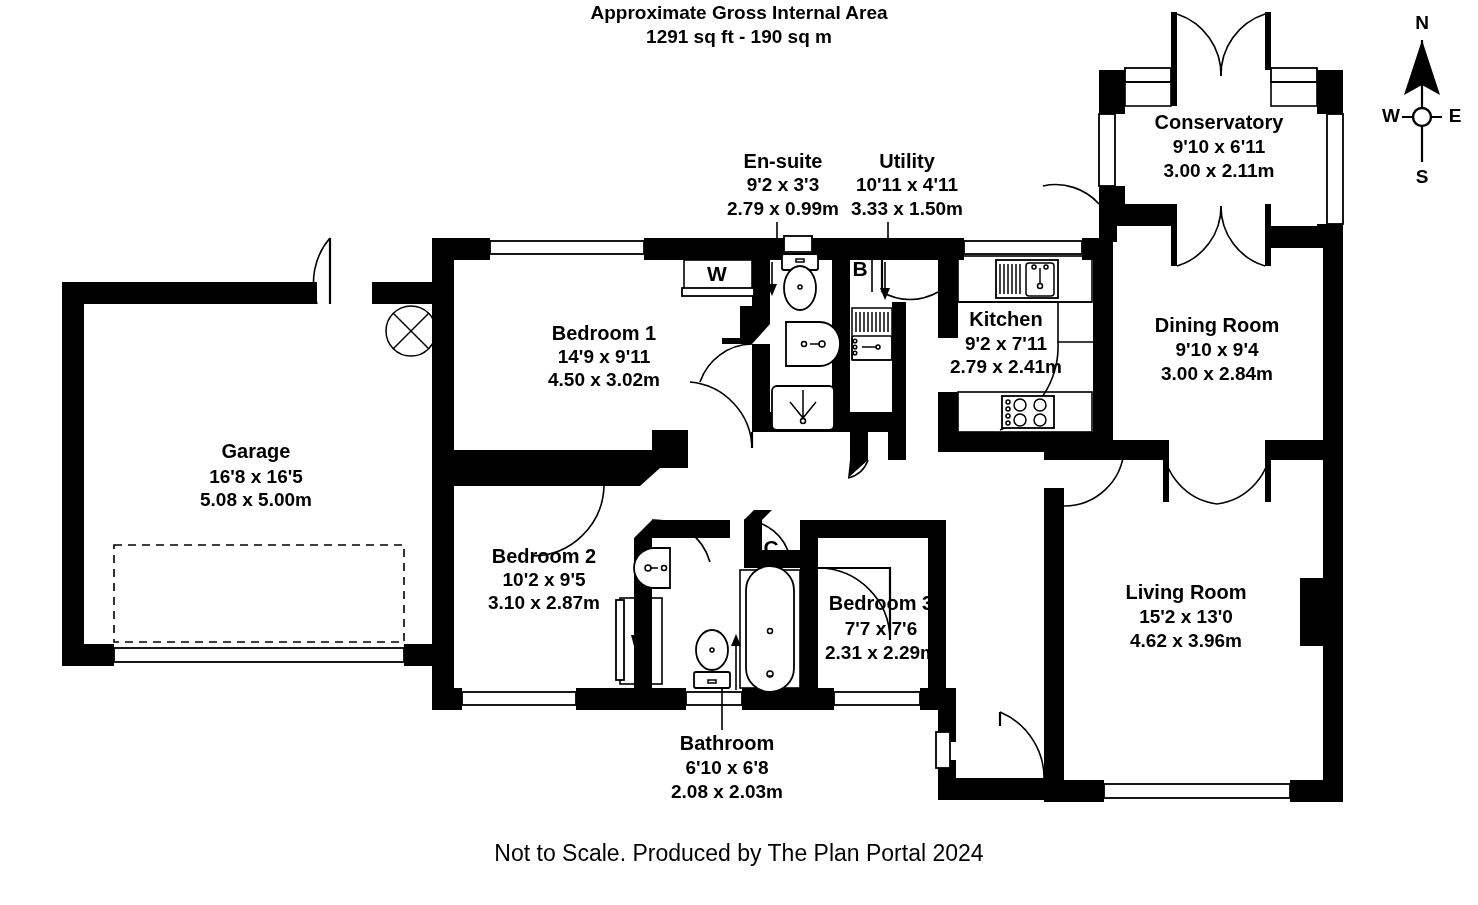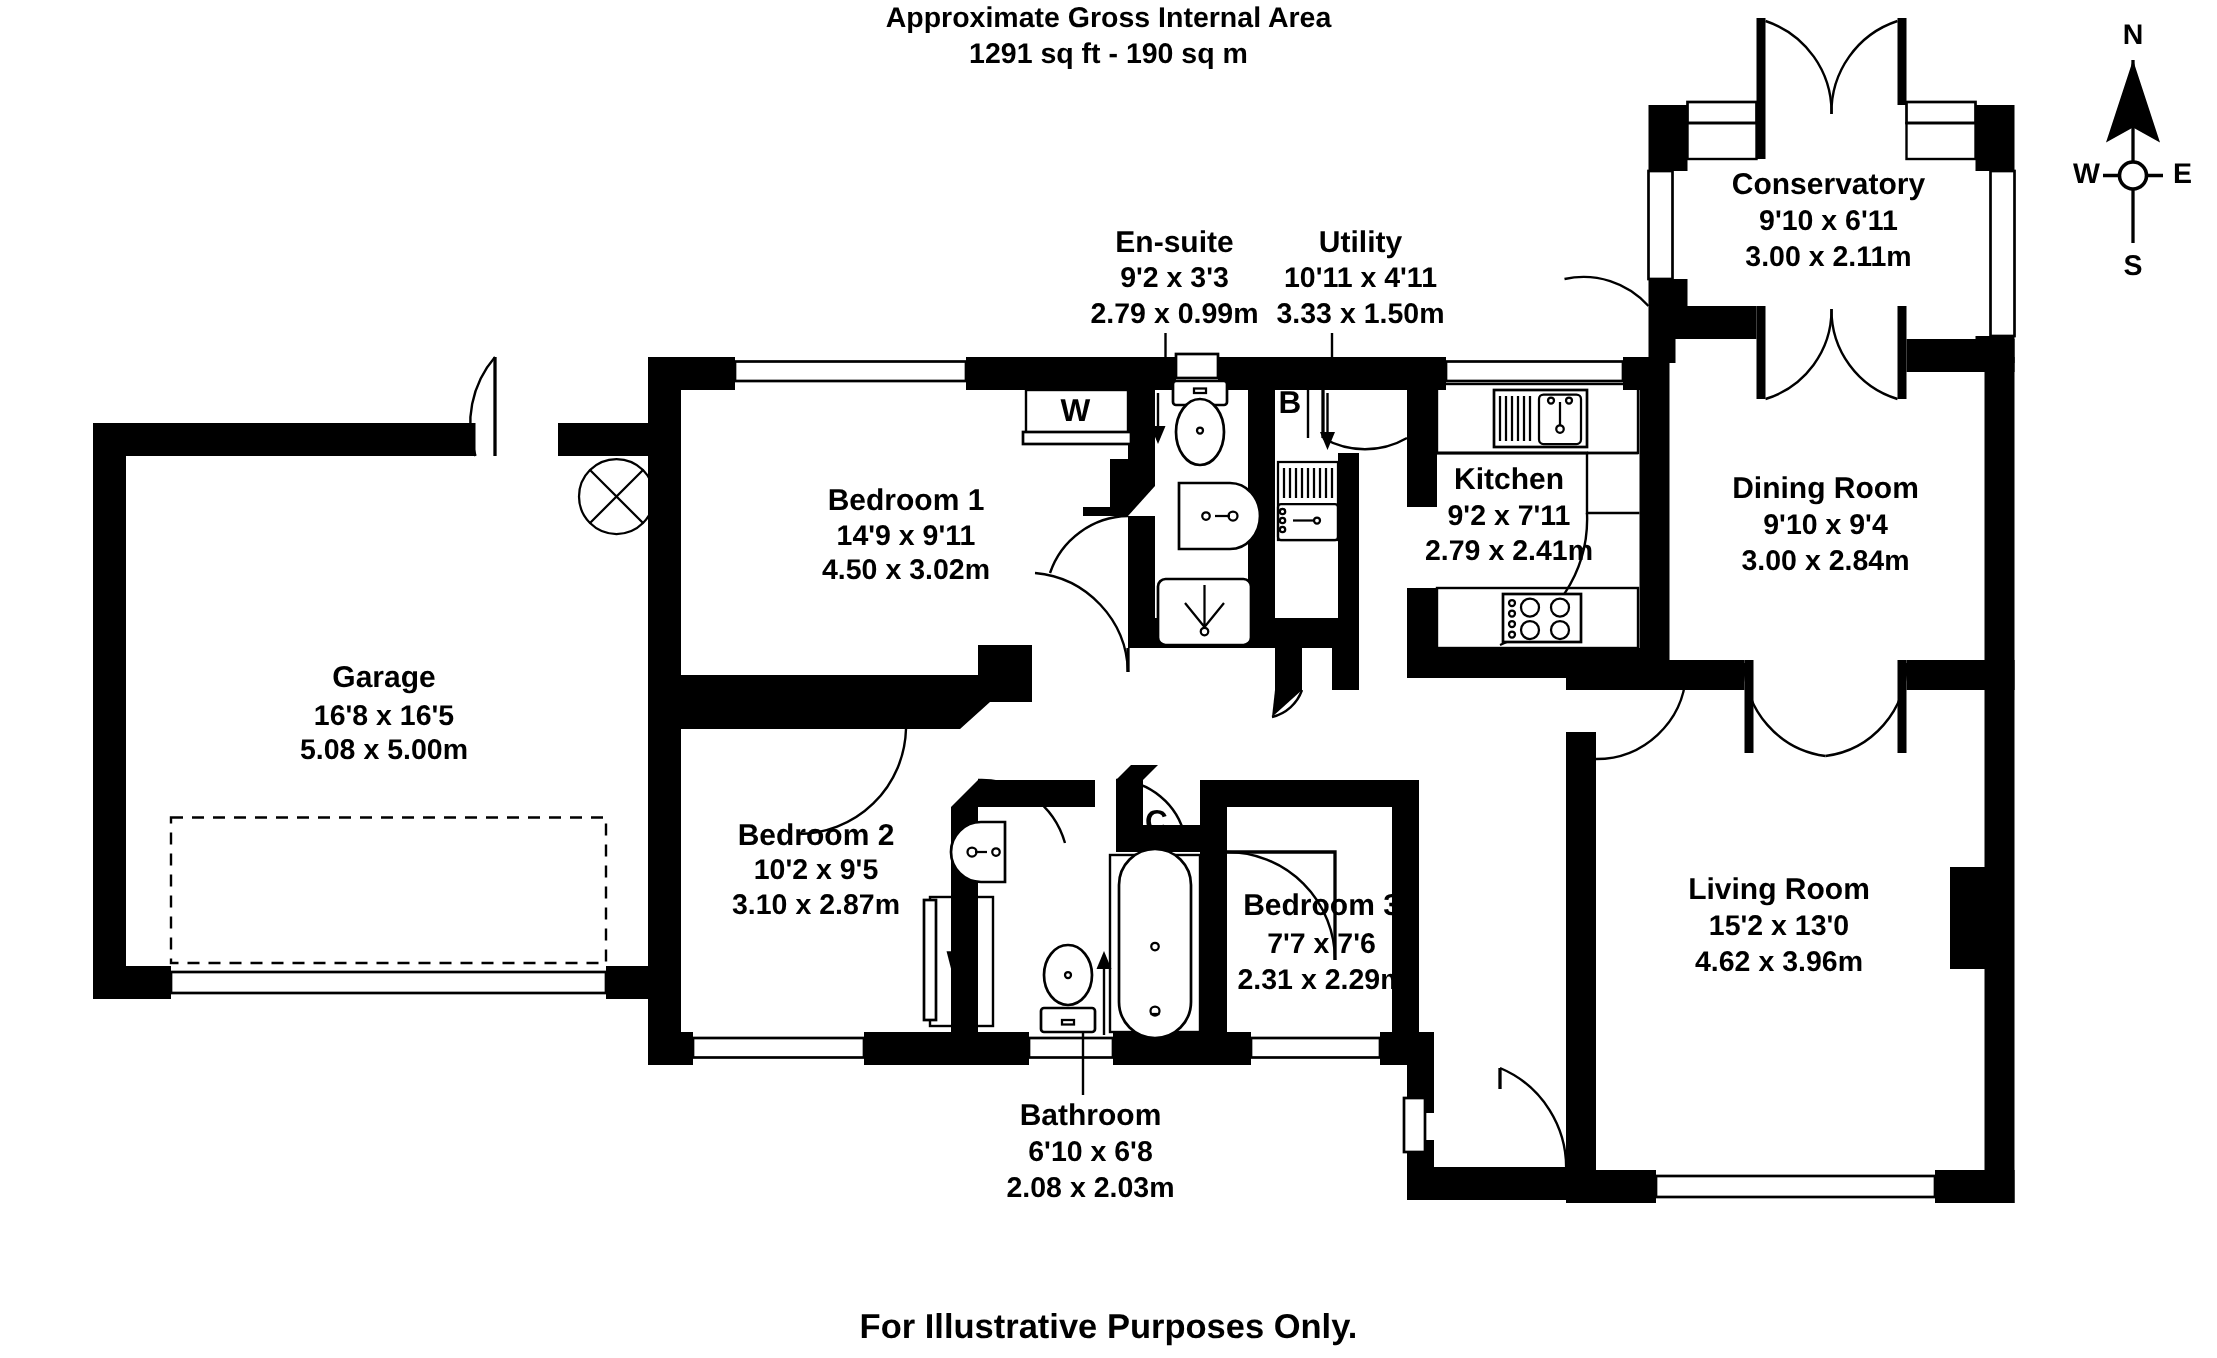"Not to Scale. Produced by" div.footer { html: none -> <div>Not to Scale. Produced by The Plan Portal 2024</div> }
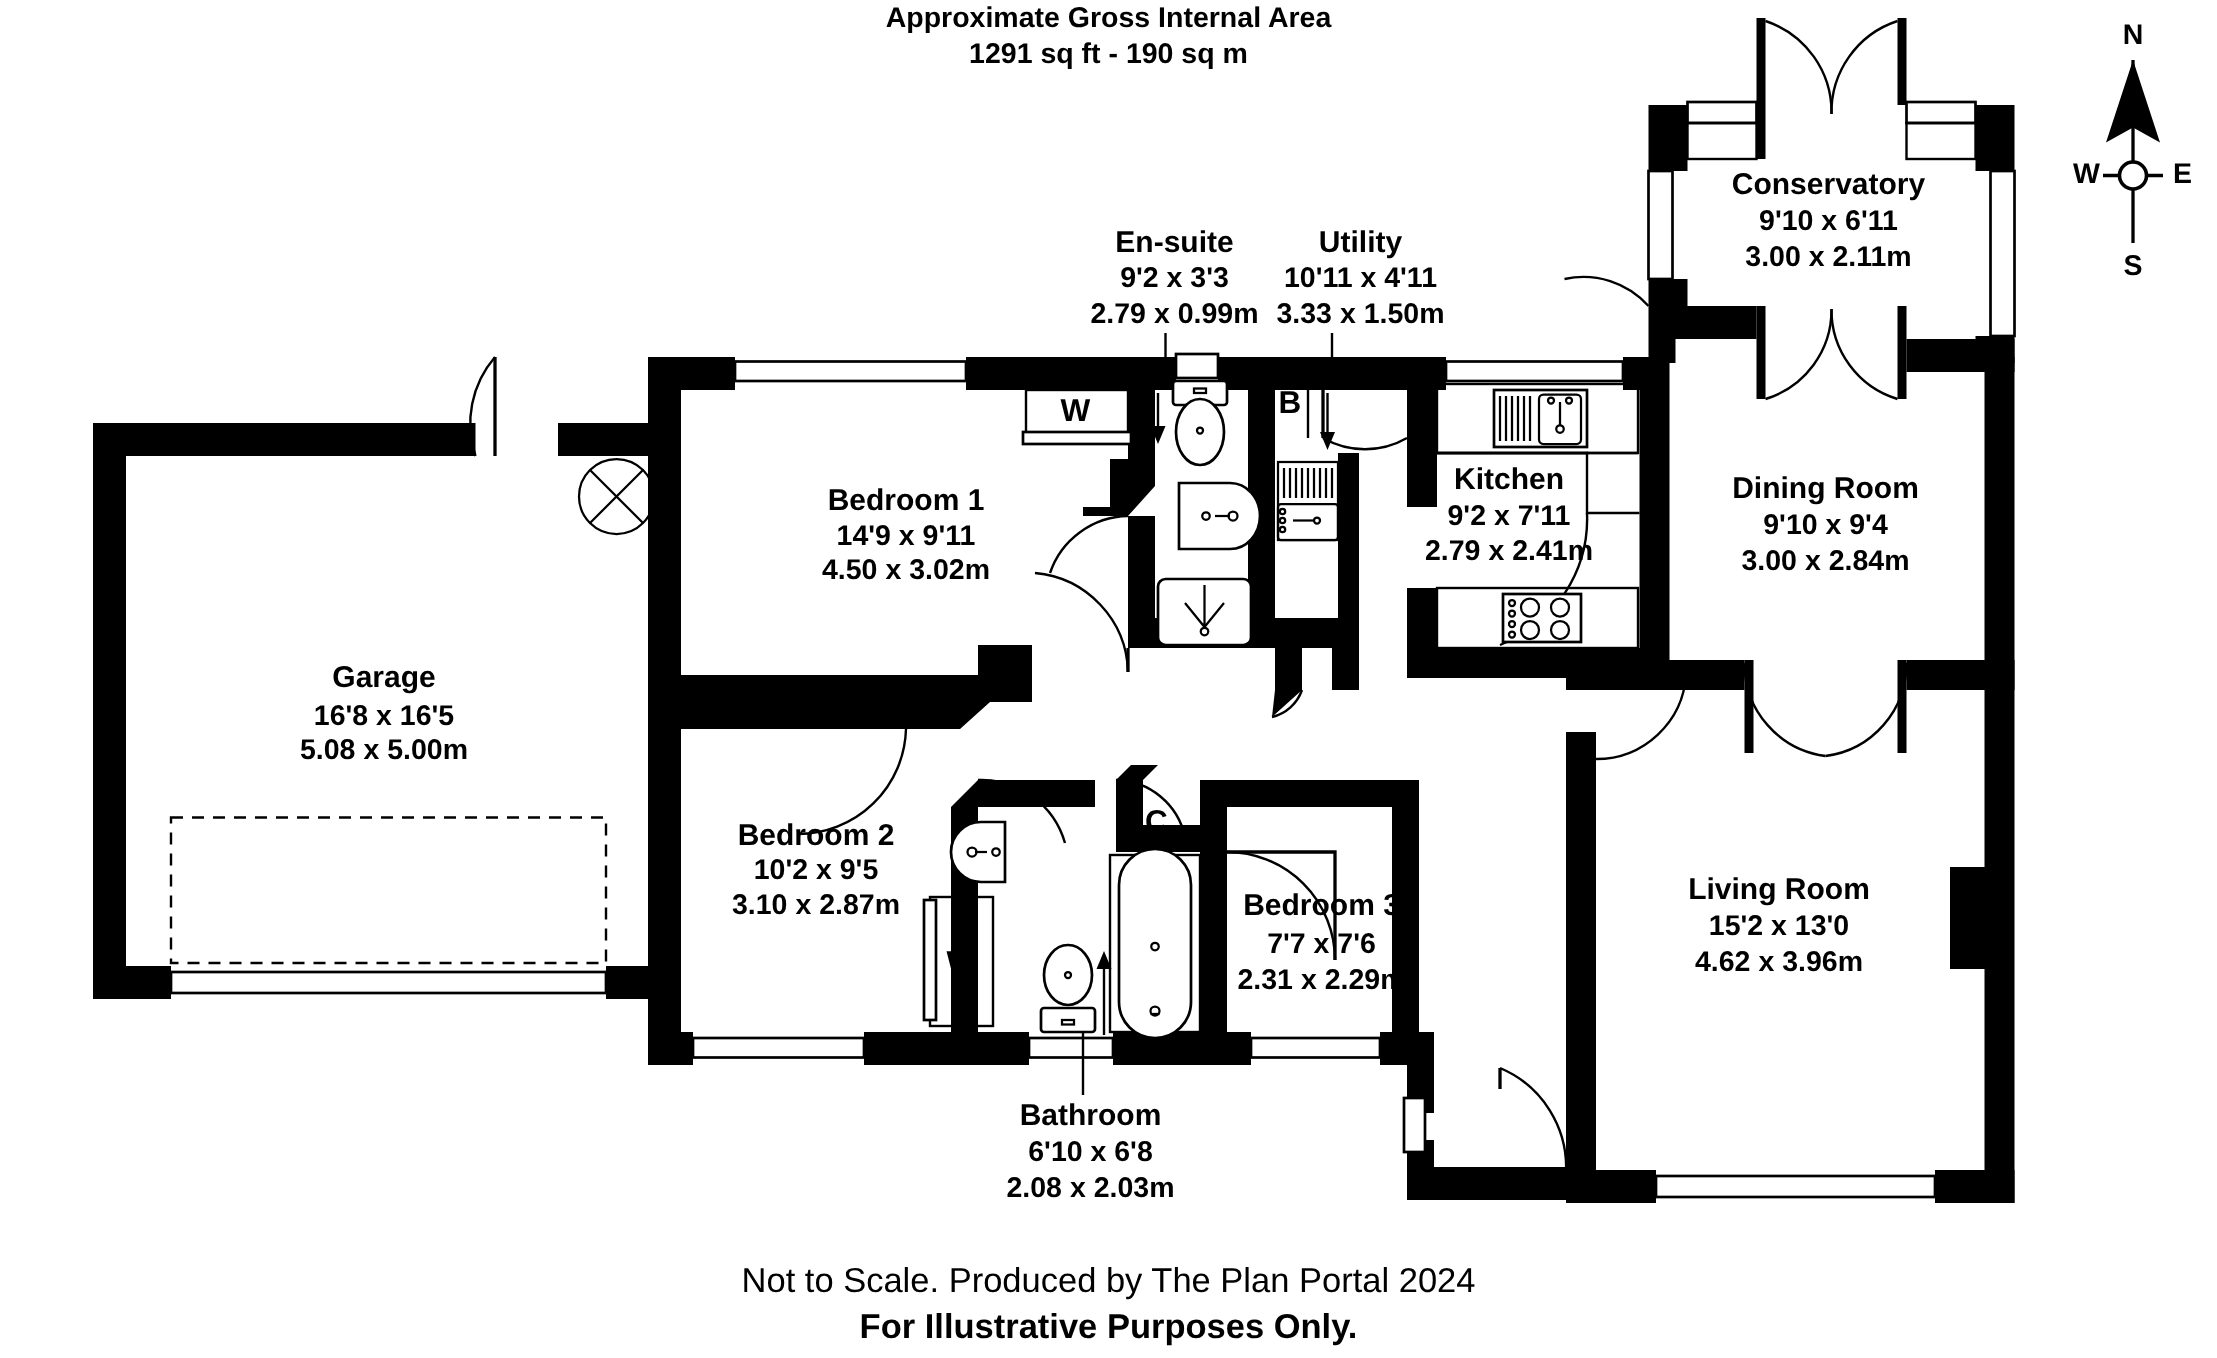"For Illustrative Purposes Only." div.footer { html: <div>For Illustrative Purposes Only.</div> -> none }
